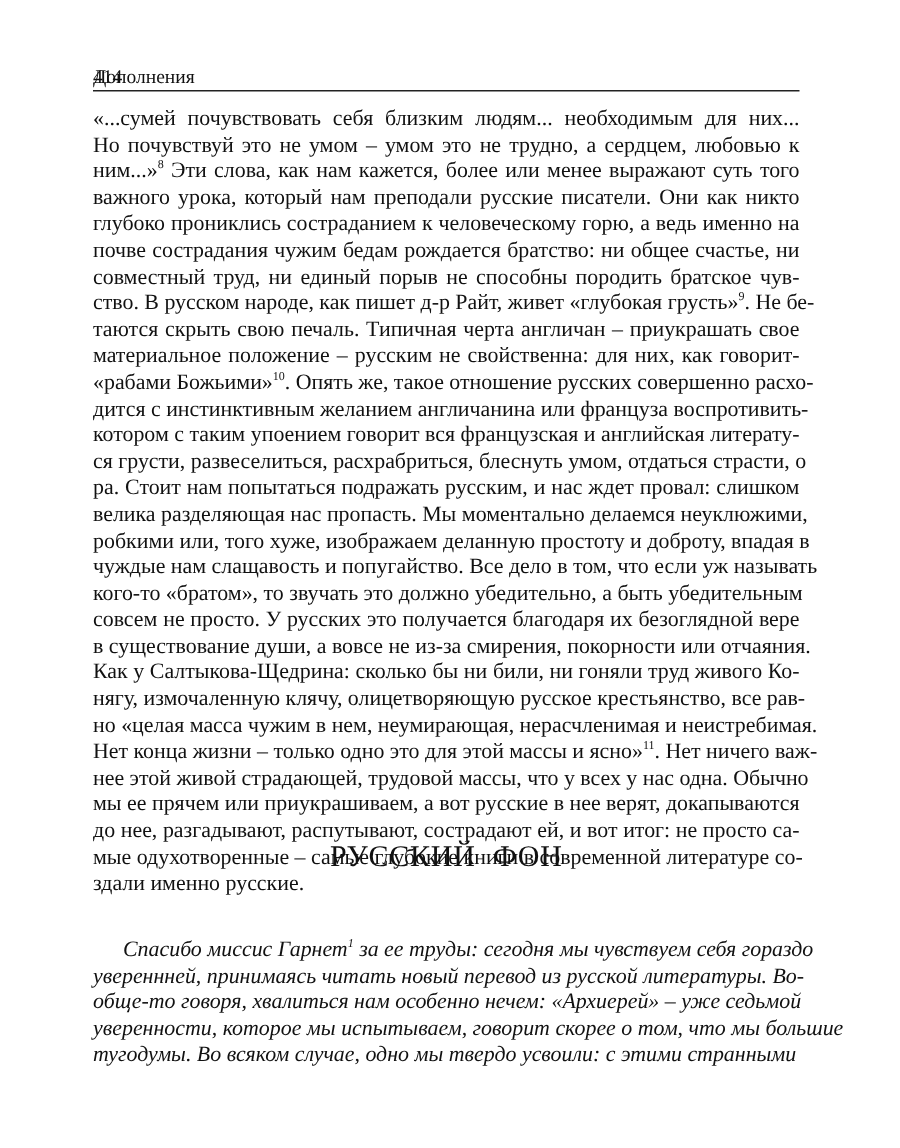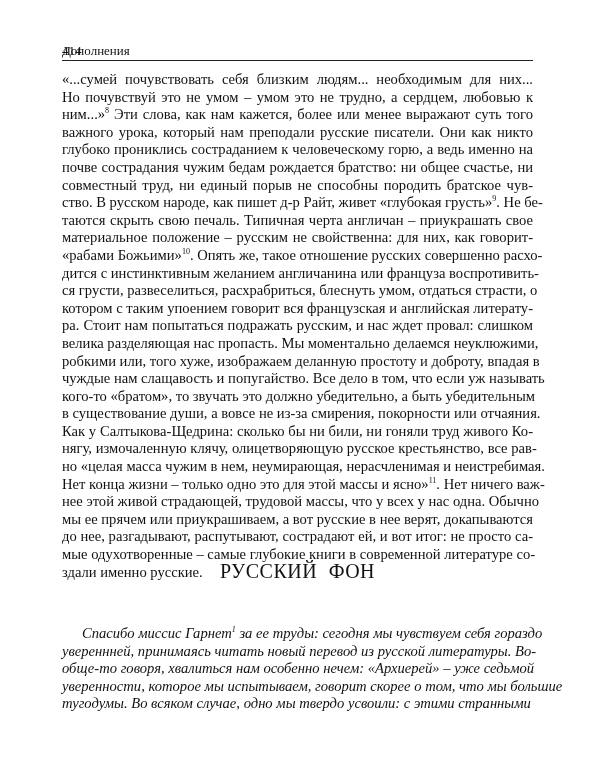"ся грусти, развеселиться, расхрабриться," span.line { order: before "котором с таким упоением говорит" -> after "котором с таким упоением говорит" }
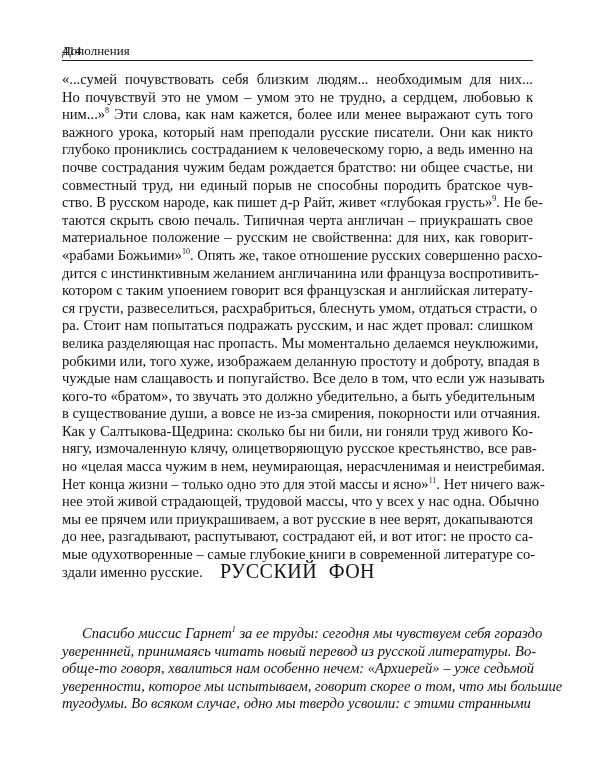"совсем не просто. У русских" span.line { html: none -> <span>совсем не просто. У русских это получается благодаря их безоглядной вере</span> }
